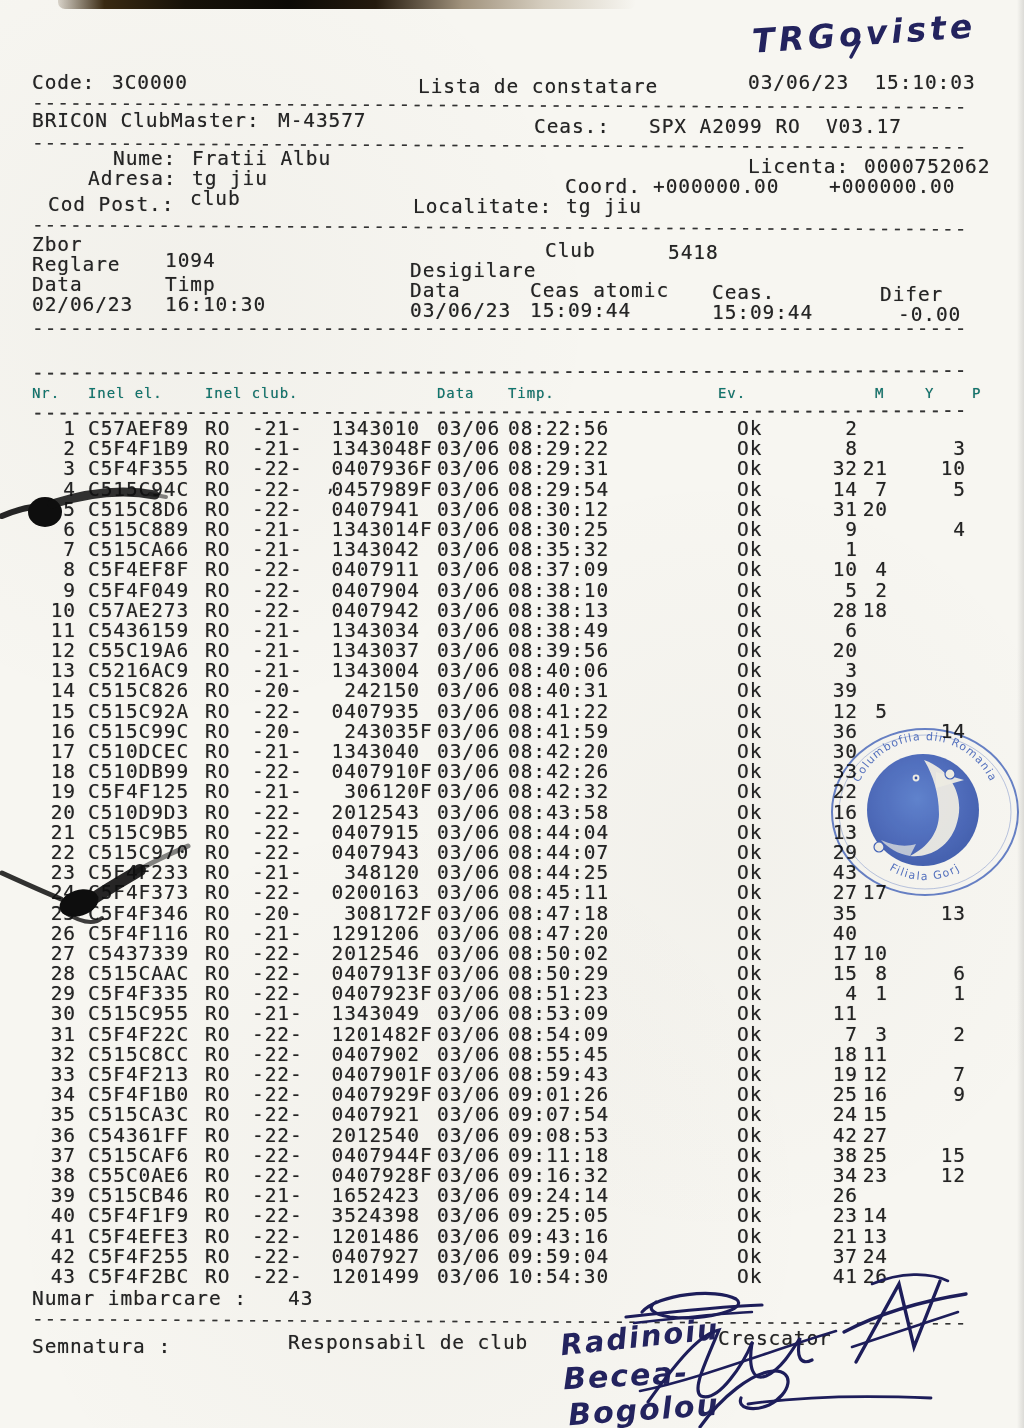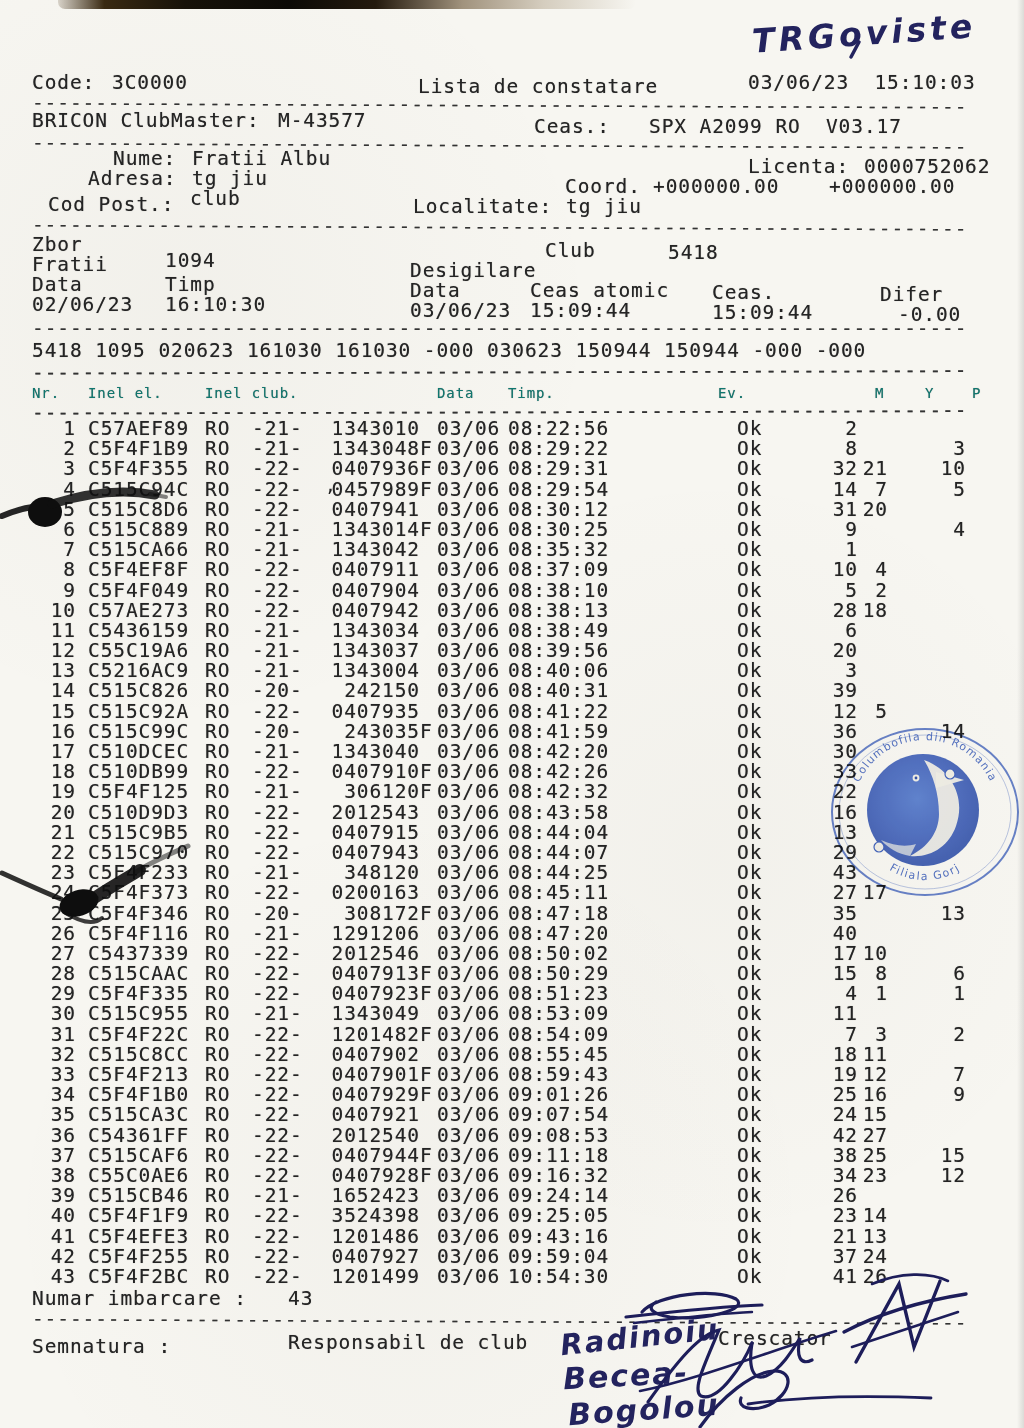"Fratii" div.t { text: Fratii -> Reglare }
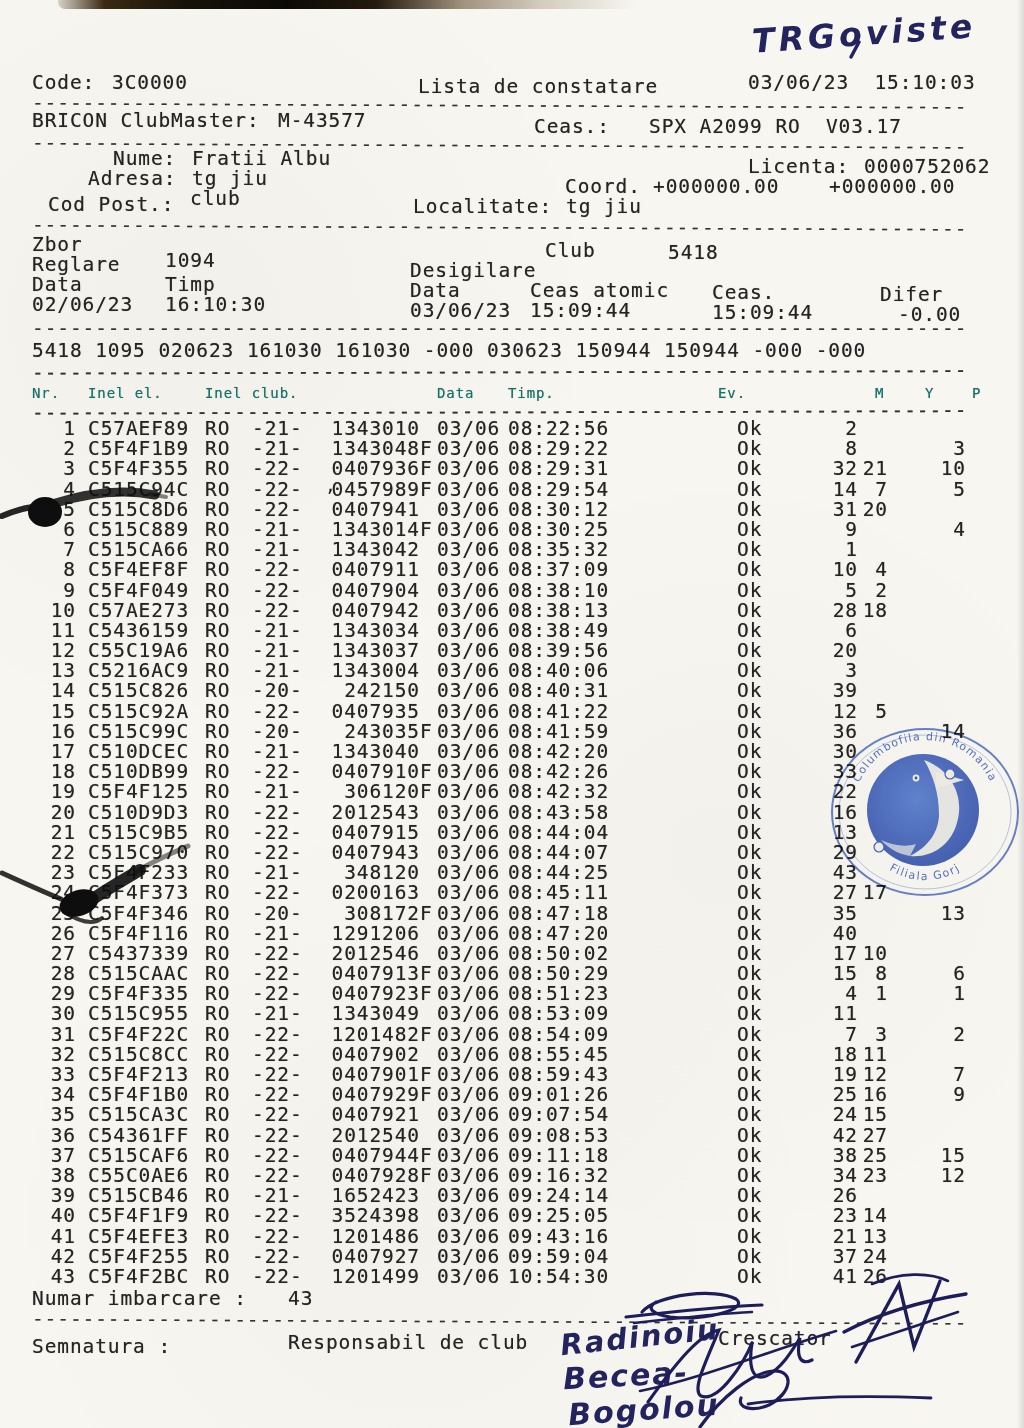"5418 1095 020623 161030 161030" div.t { html: <div>5418 1095 020623 161030 161030 -000 030623 150944 150944 -000 -000</div> -> none }
